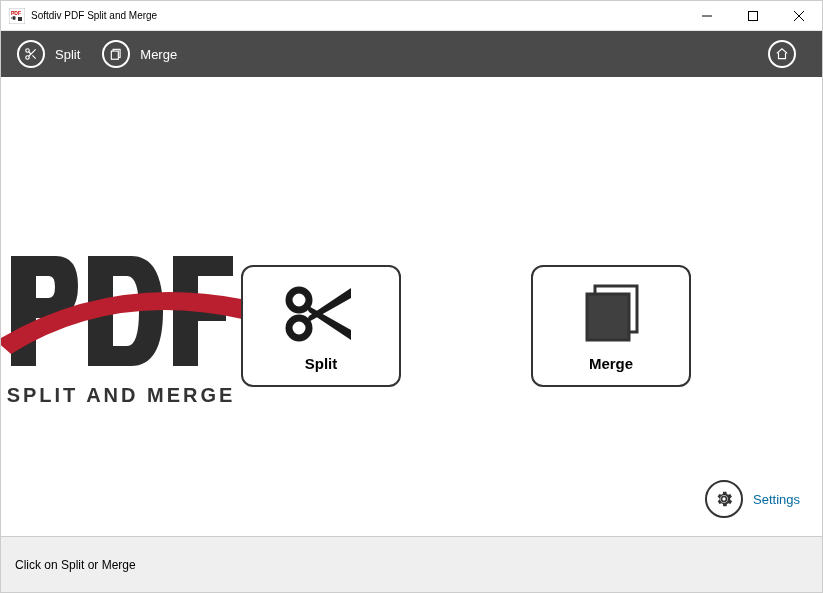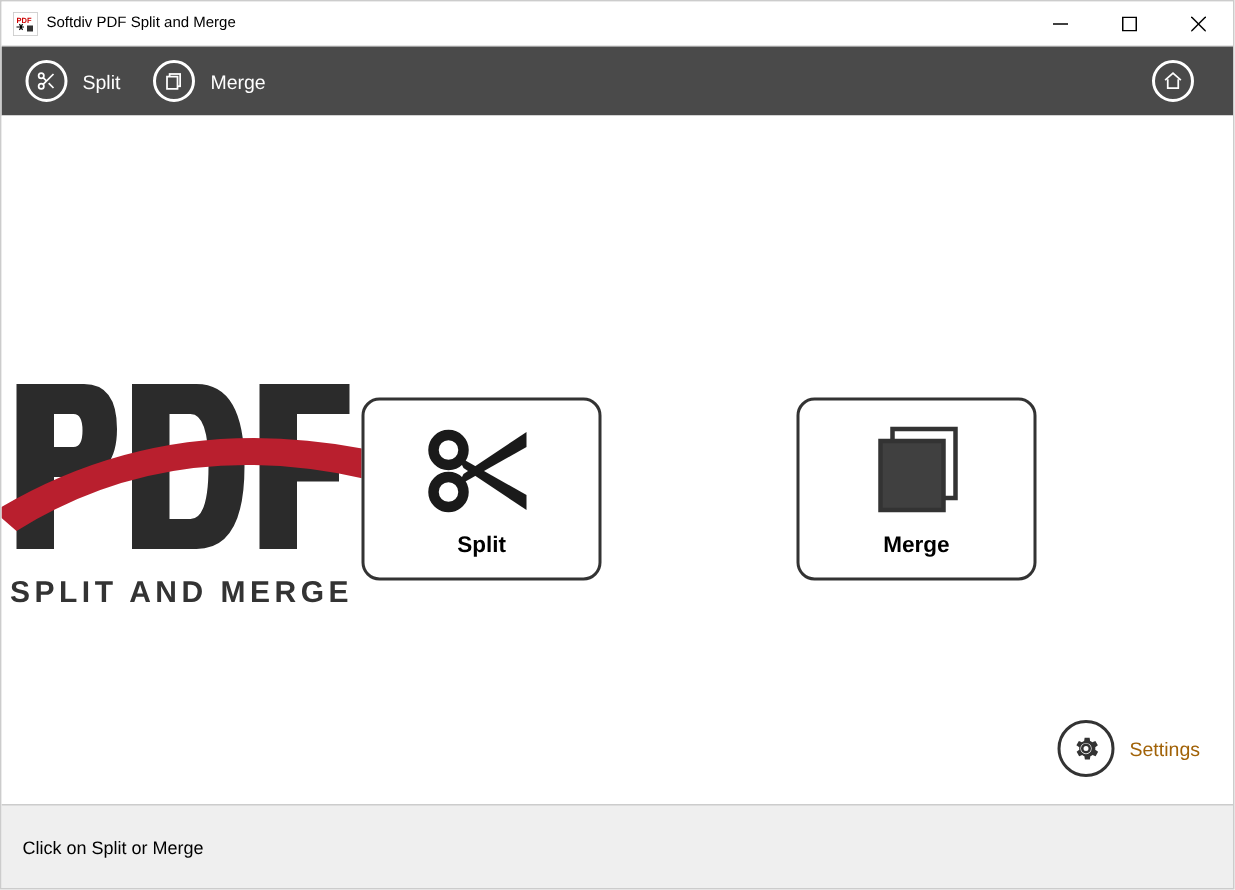"Settings" .action-label { color: #a16207 -> #0369a1 }
